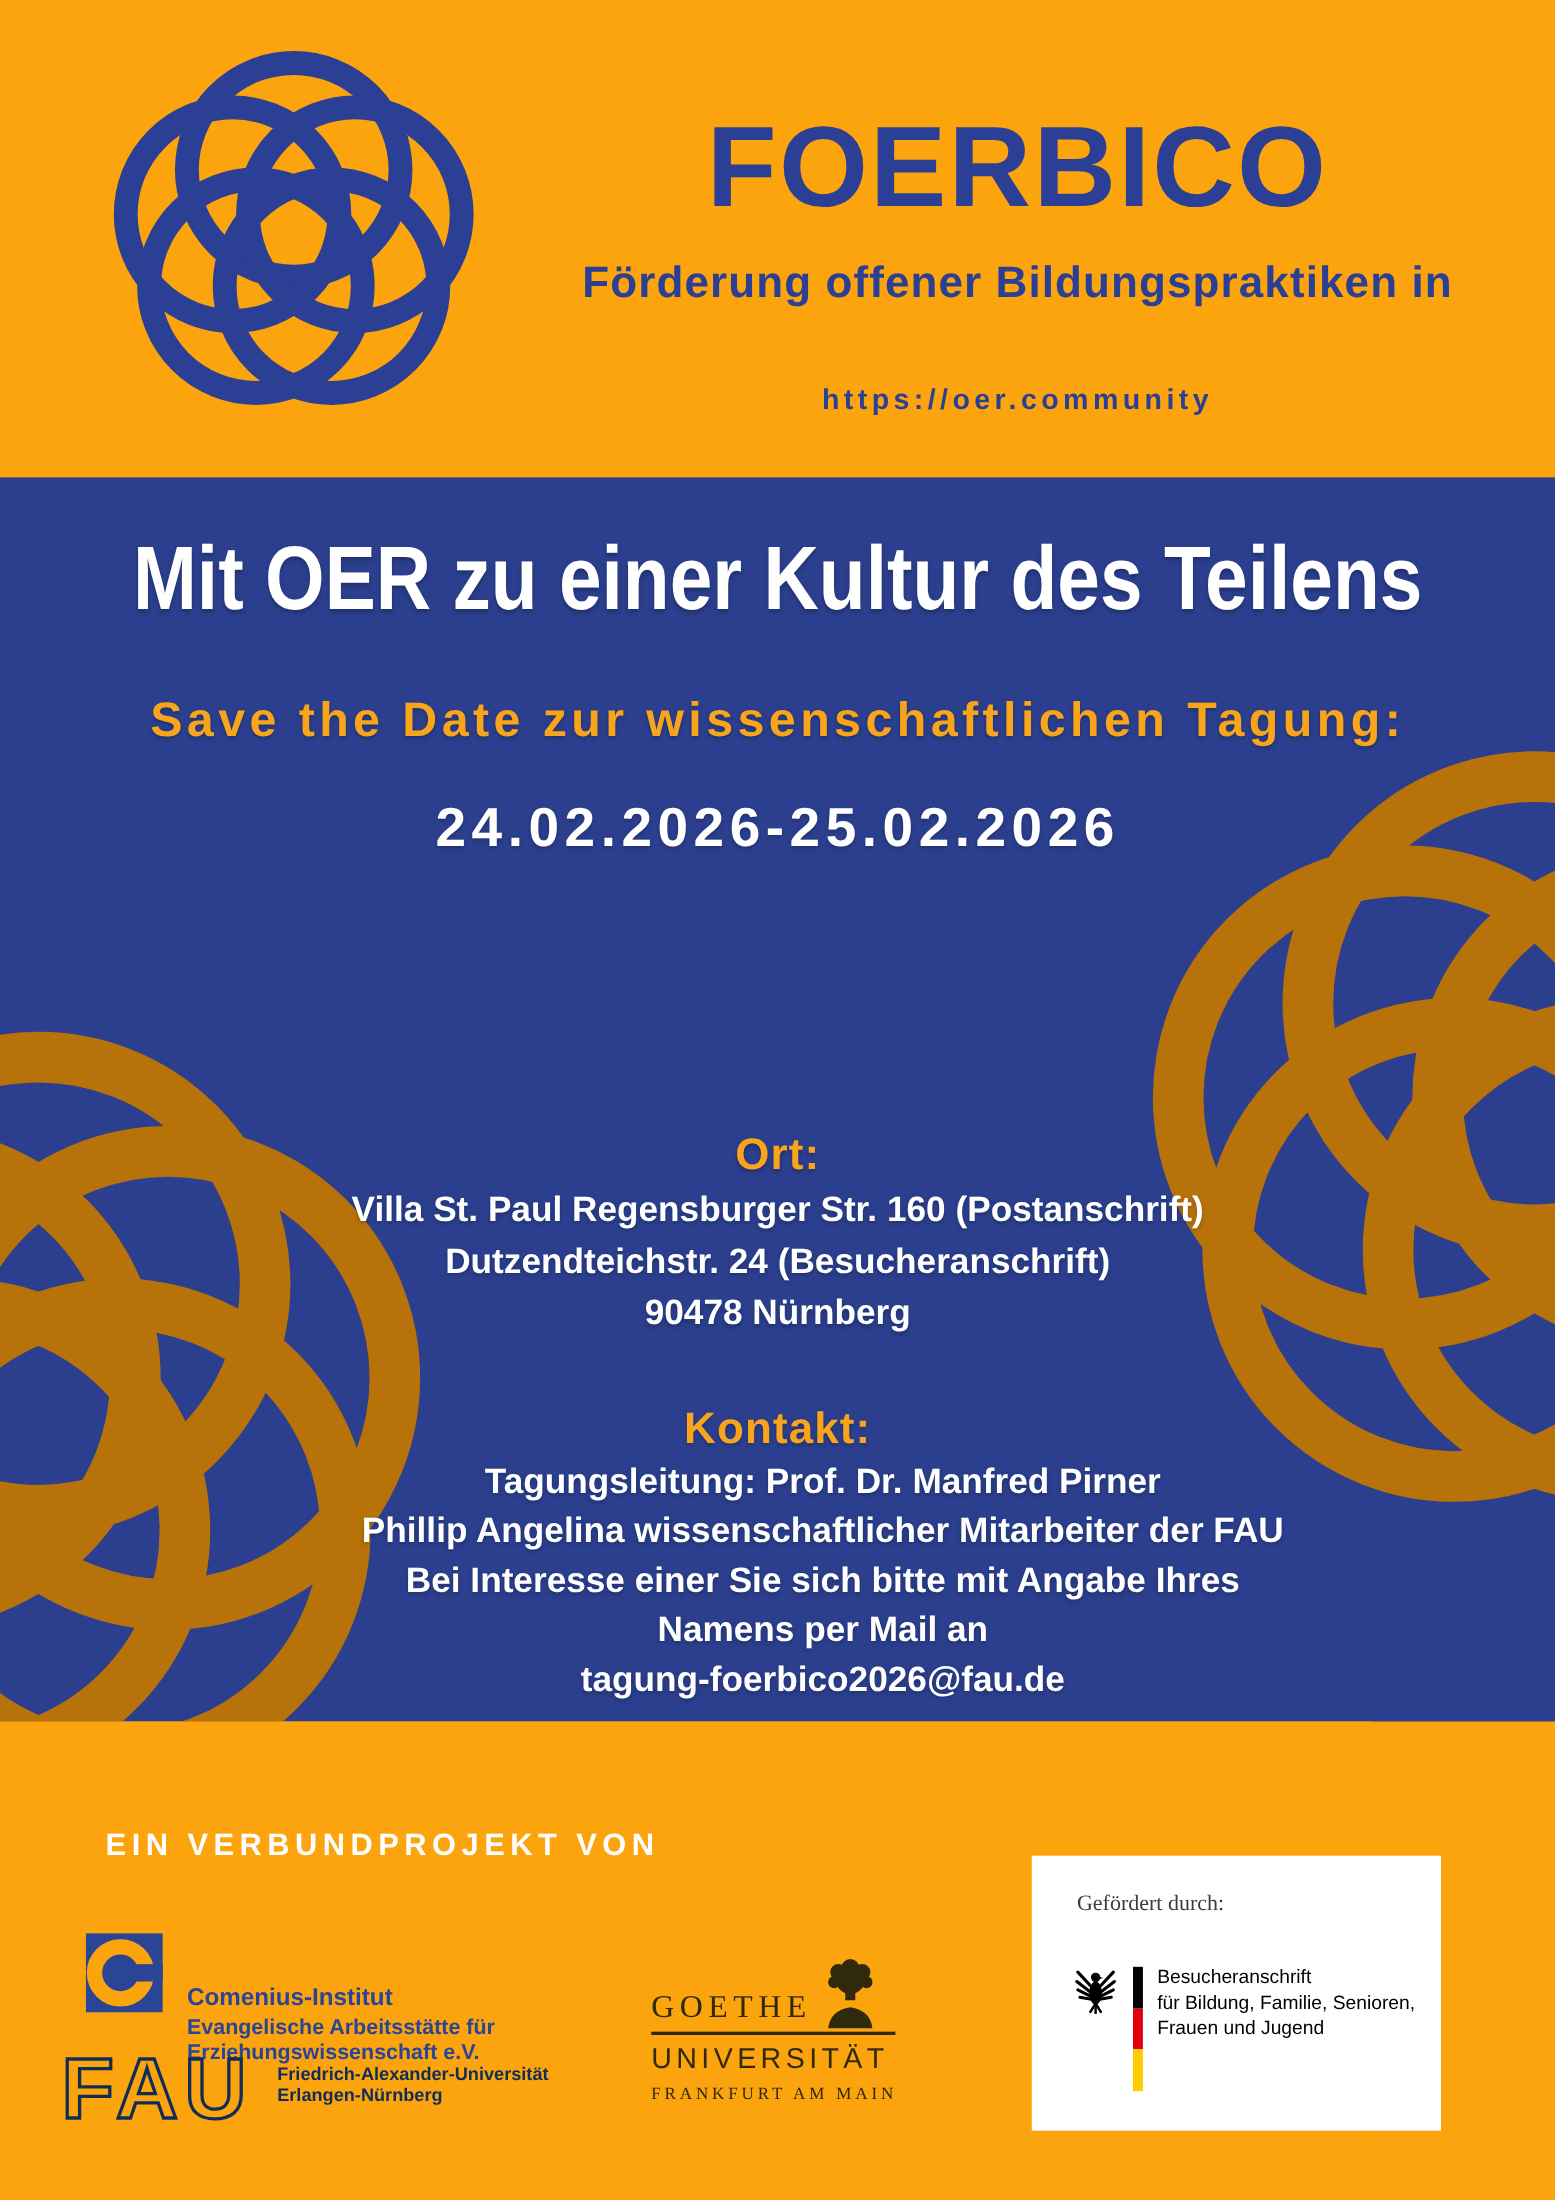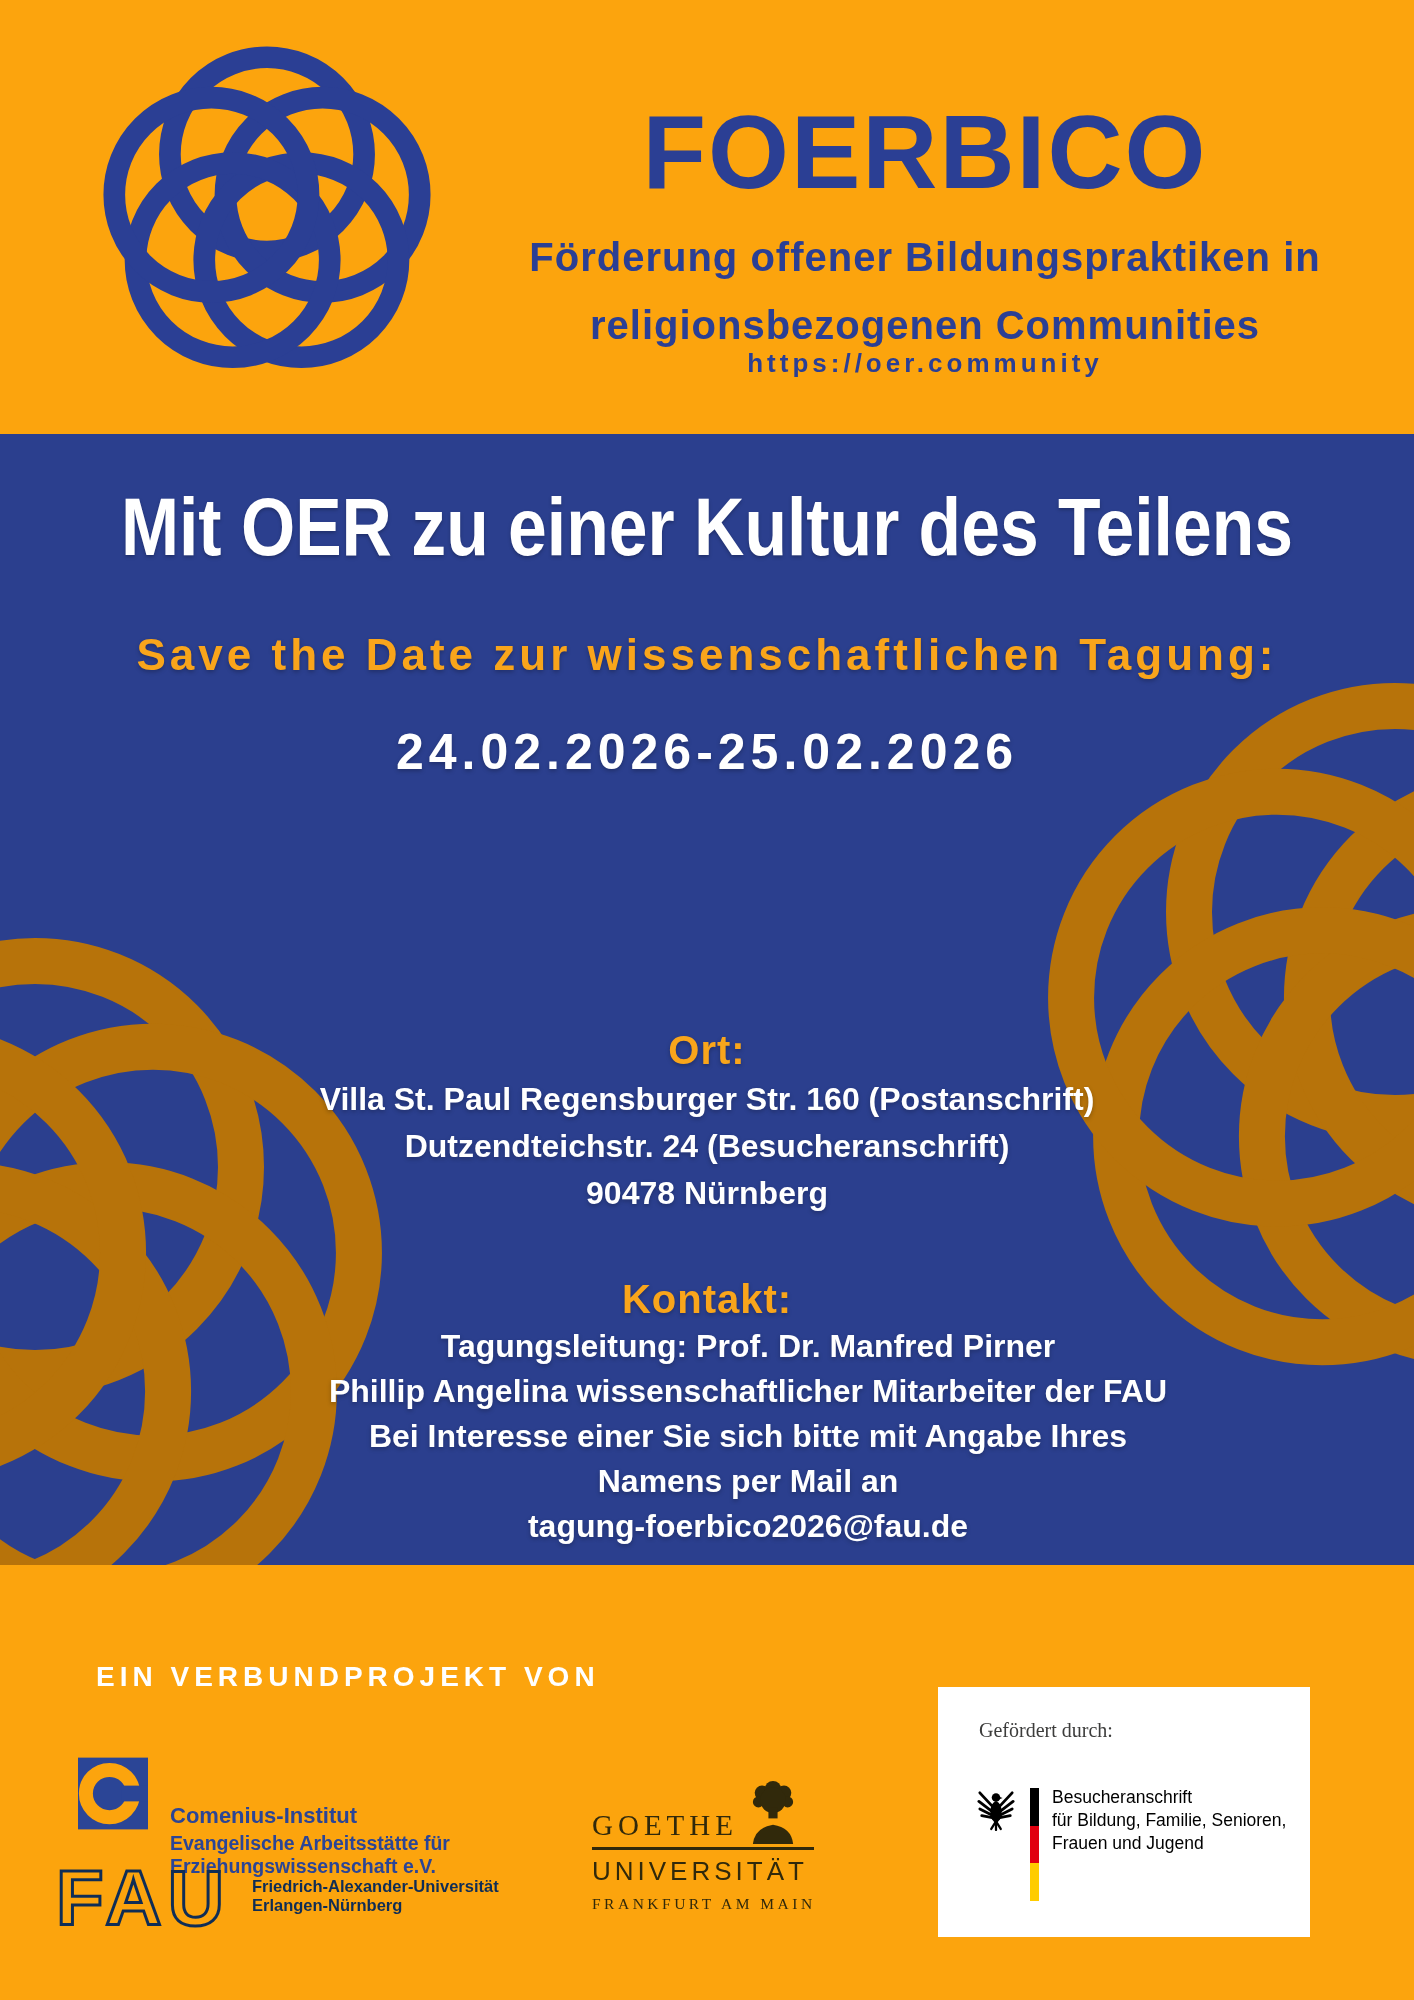"religionsbezogenen Communities" div.abs { html: <div>religionsbezogenen Communities</div> -> none }
